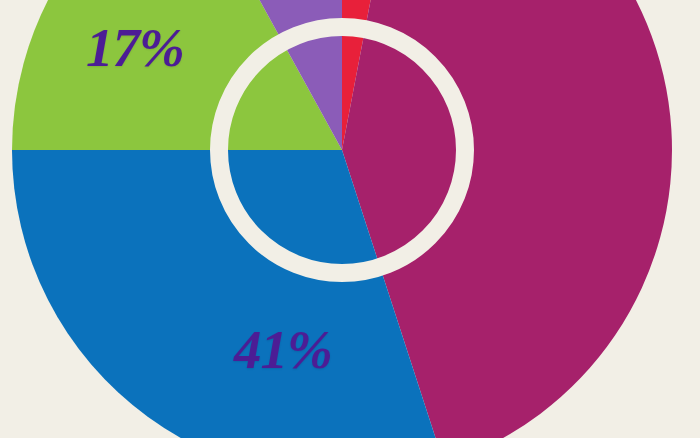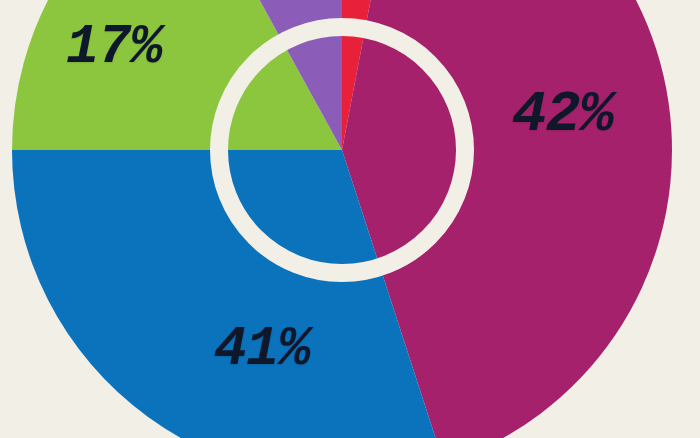"17%" .slice-label { color: #0f172a -> #4c1d95; font-family: Liberation Mono, monospace -> Liberation Serif, serif; margin-left: none -> 20px }
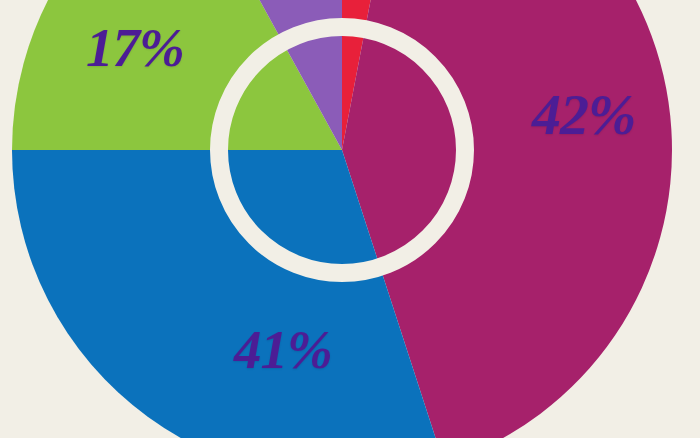"42%" div.slice-label { html: <div>42%</div> -> none }
